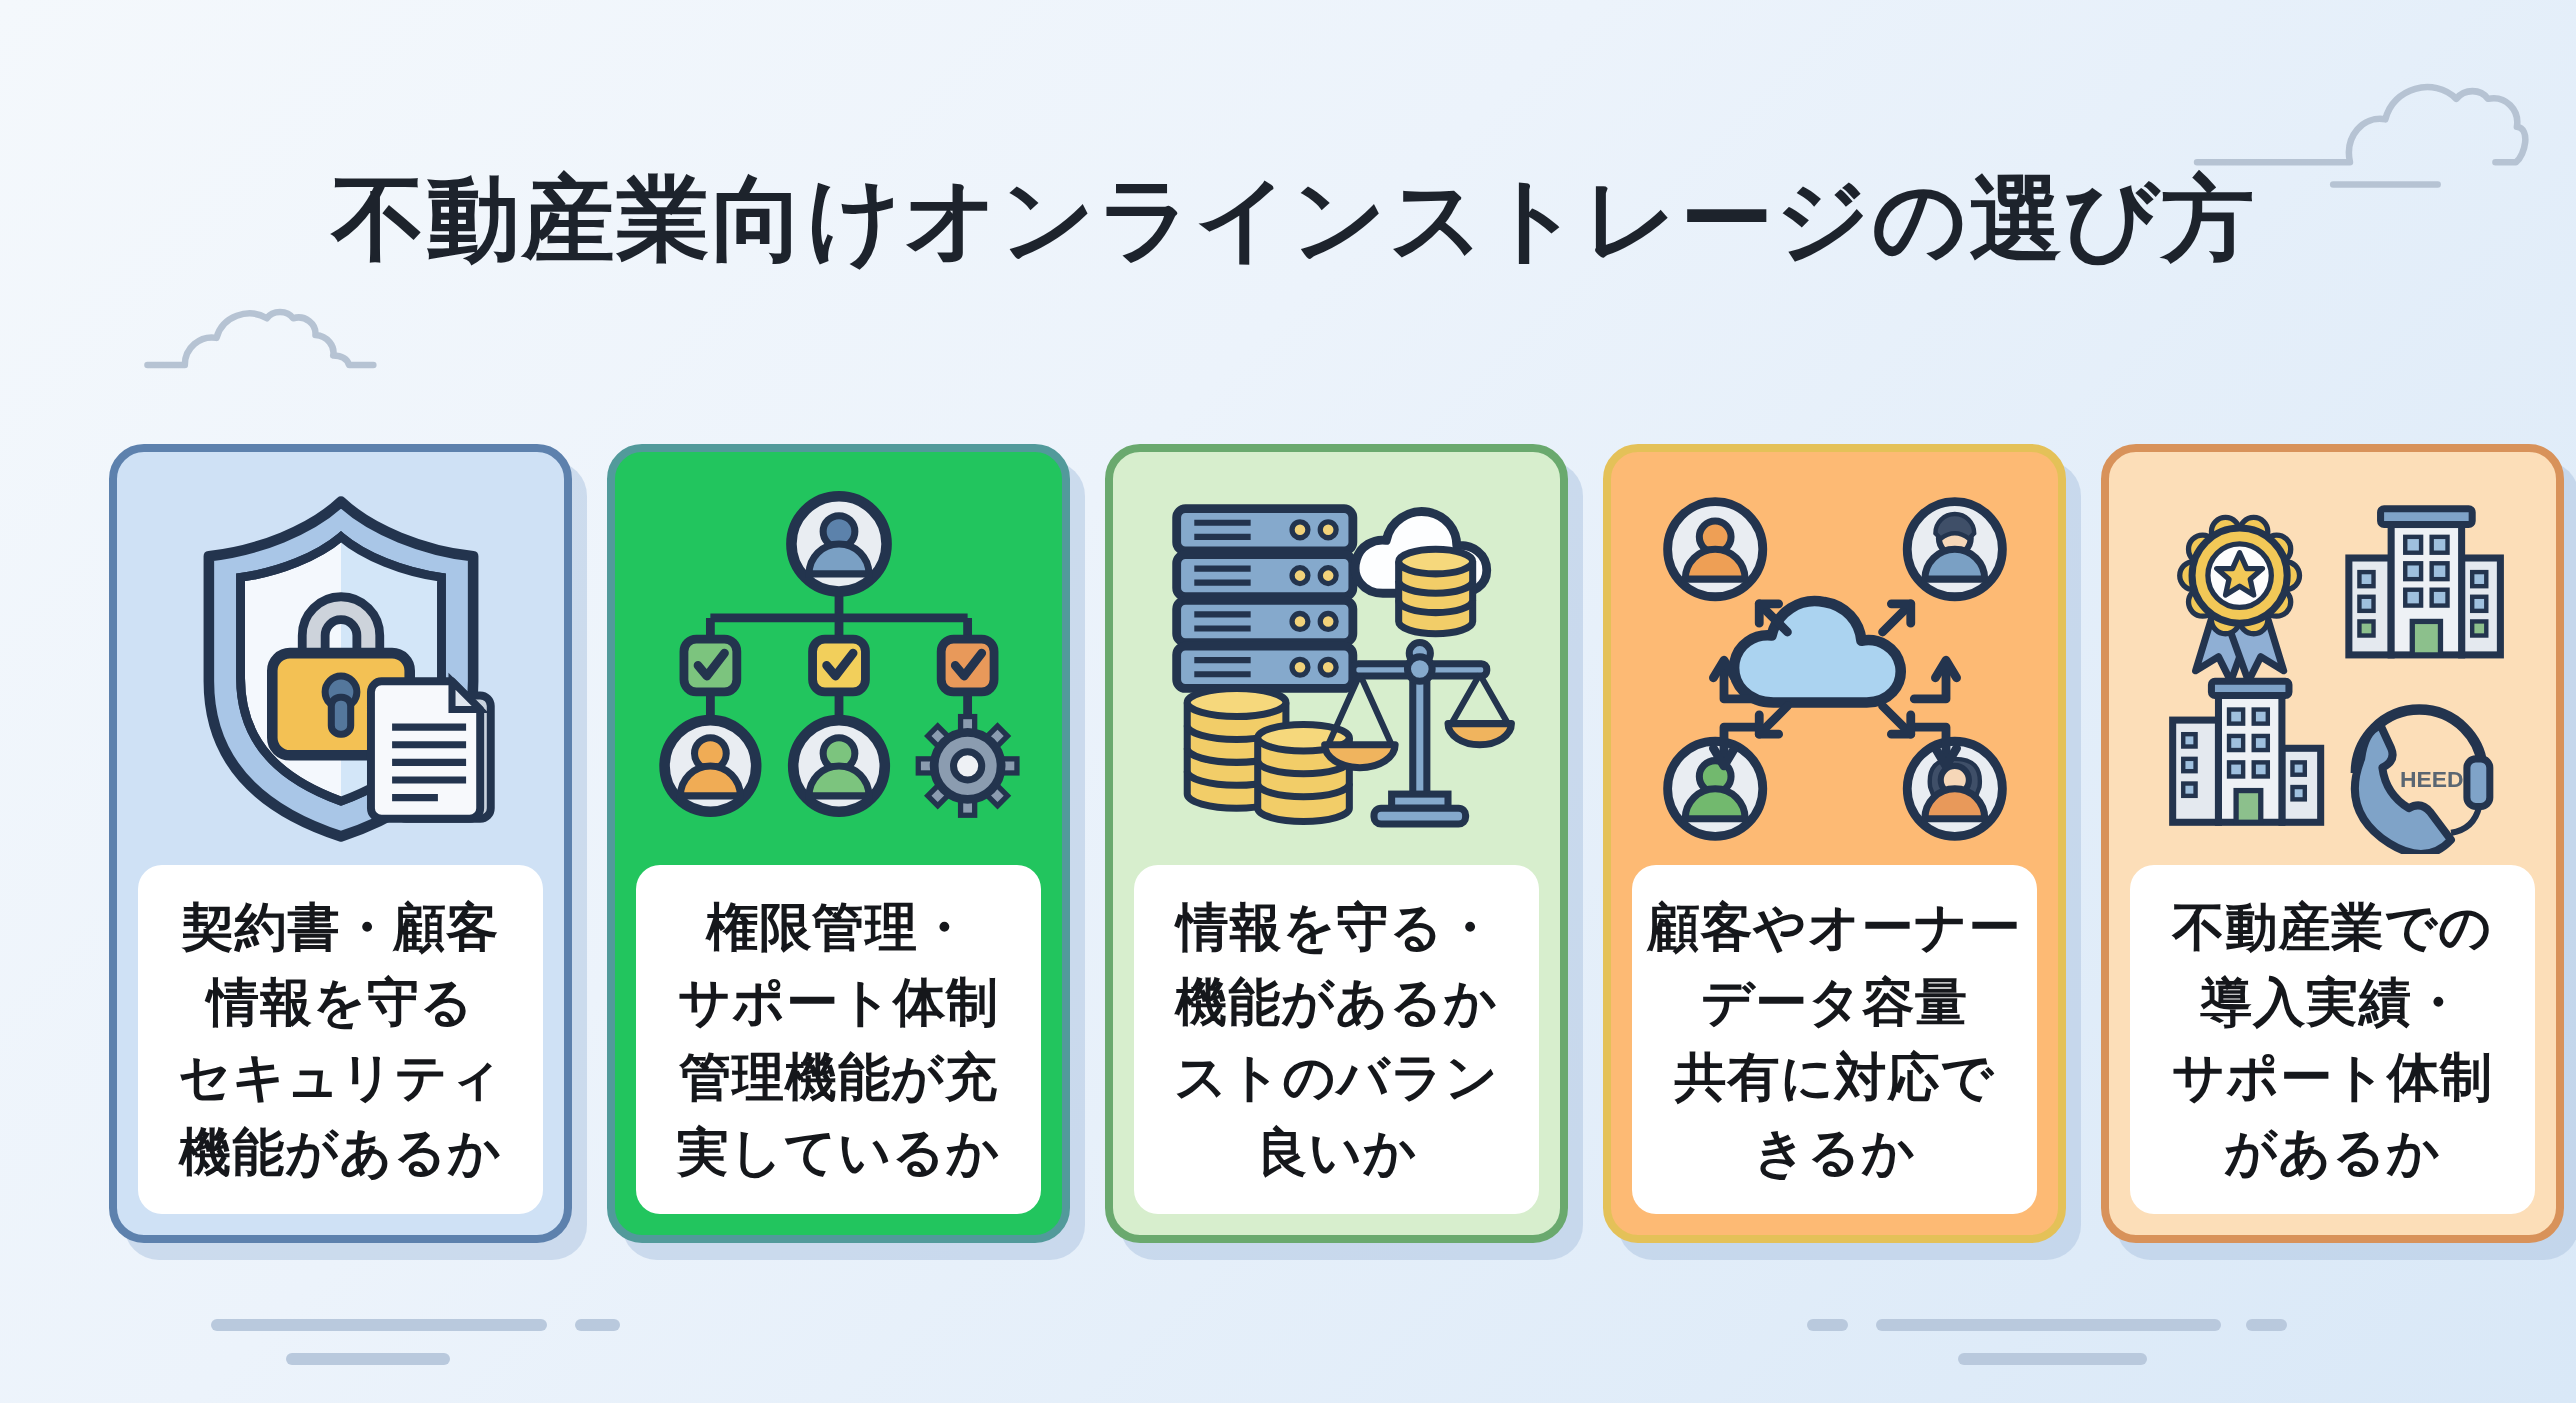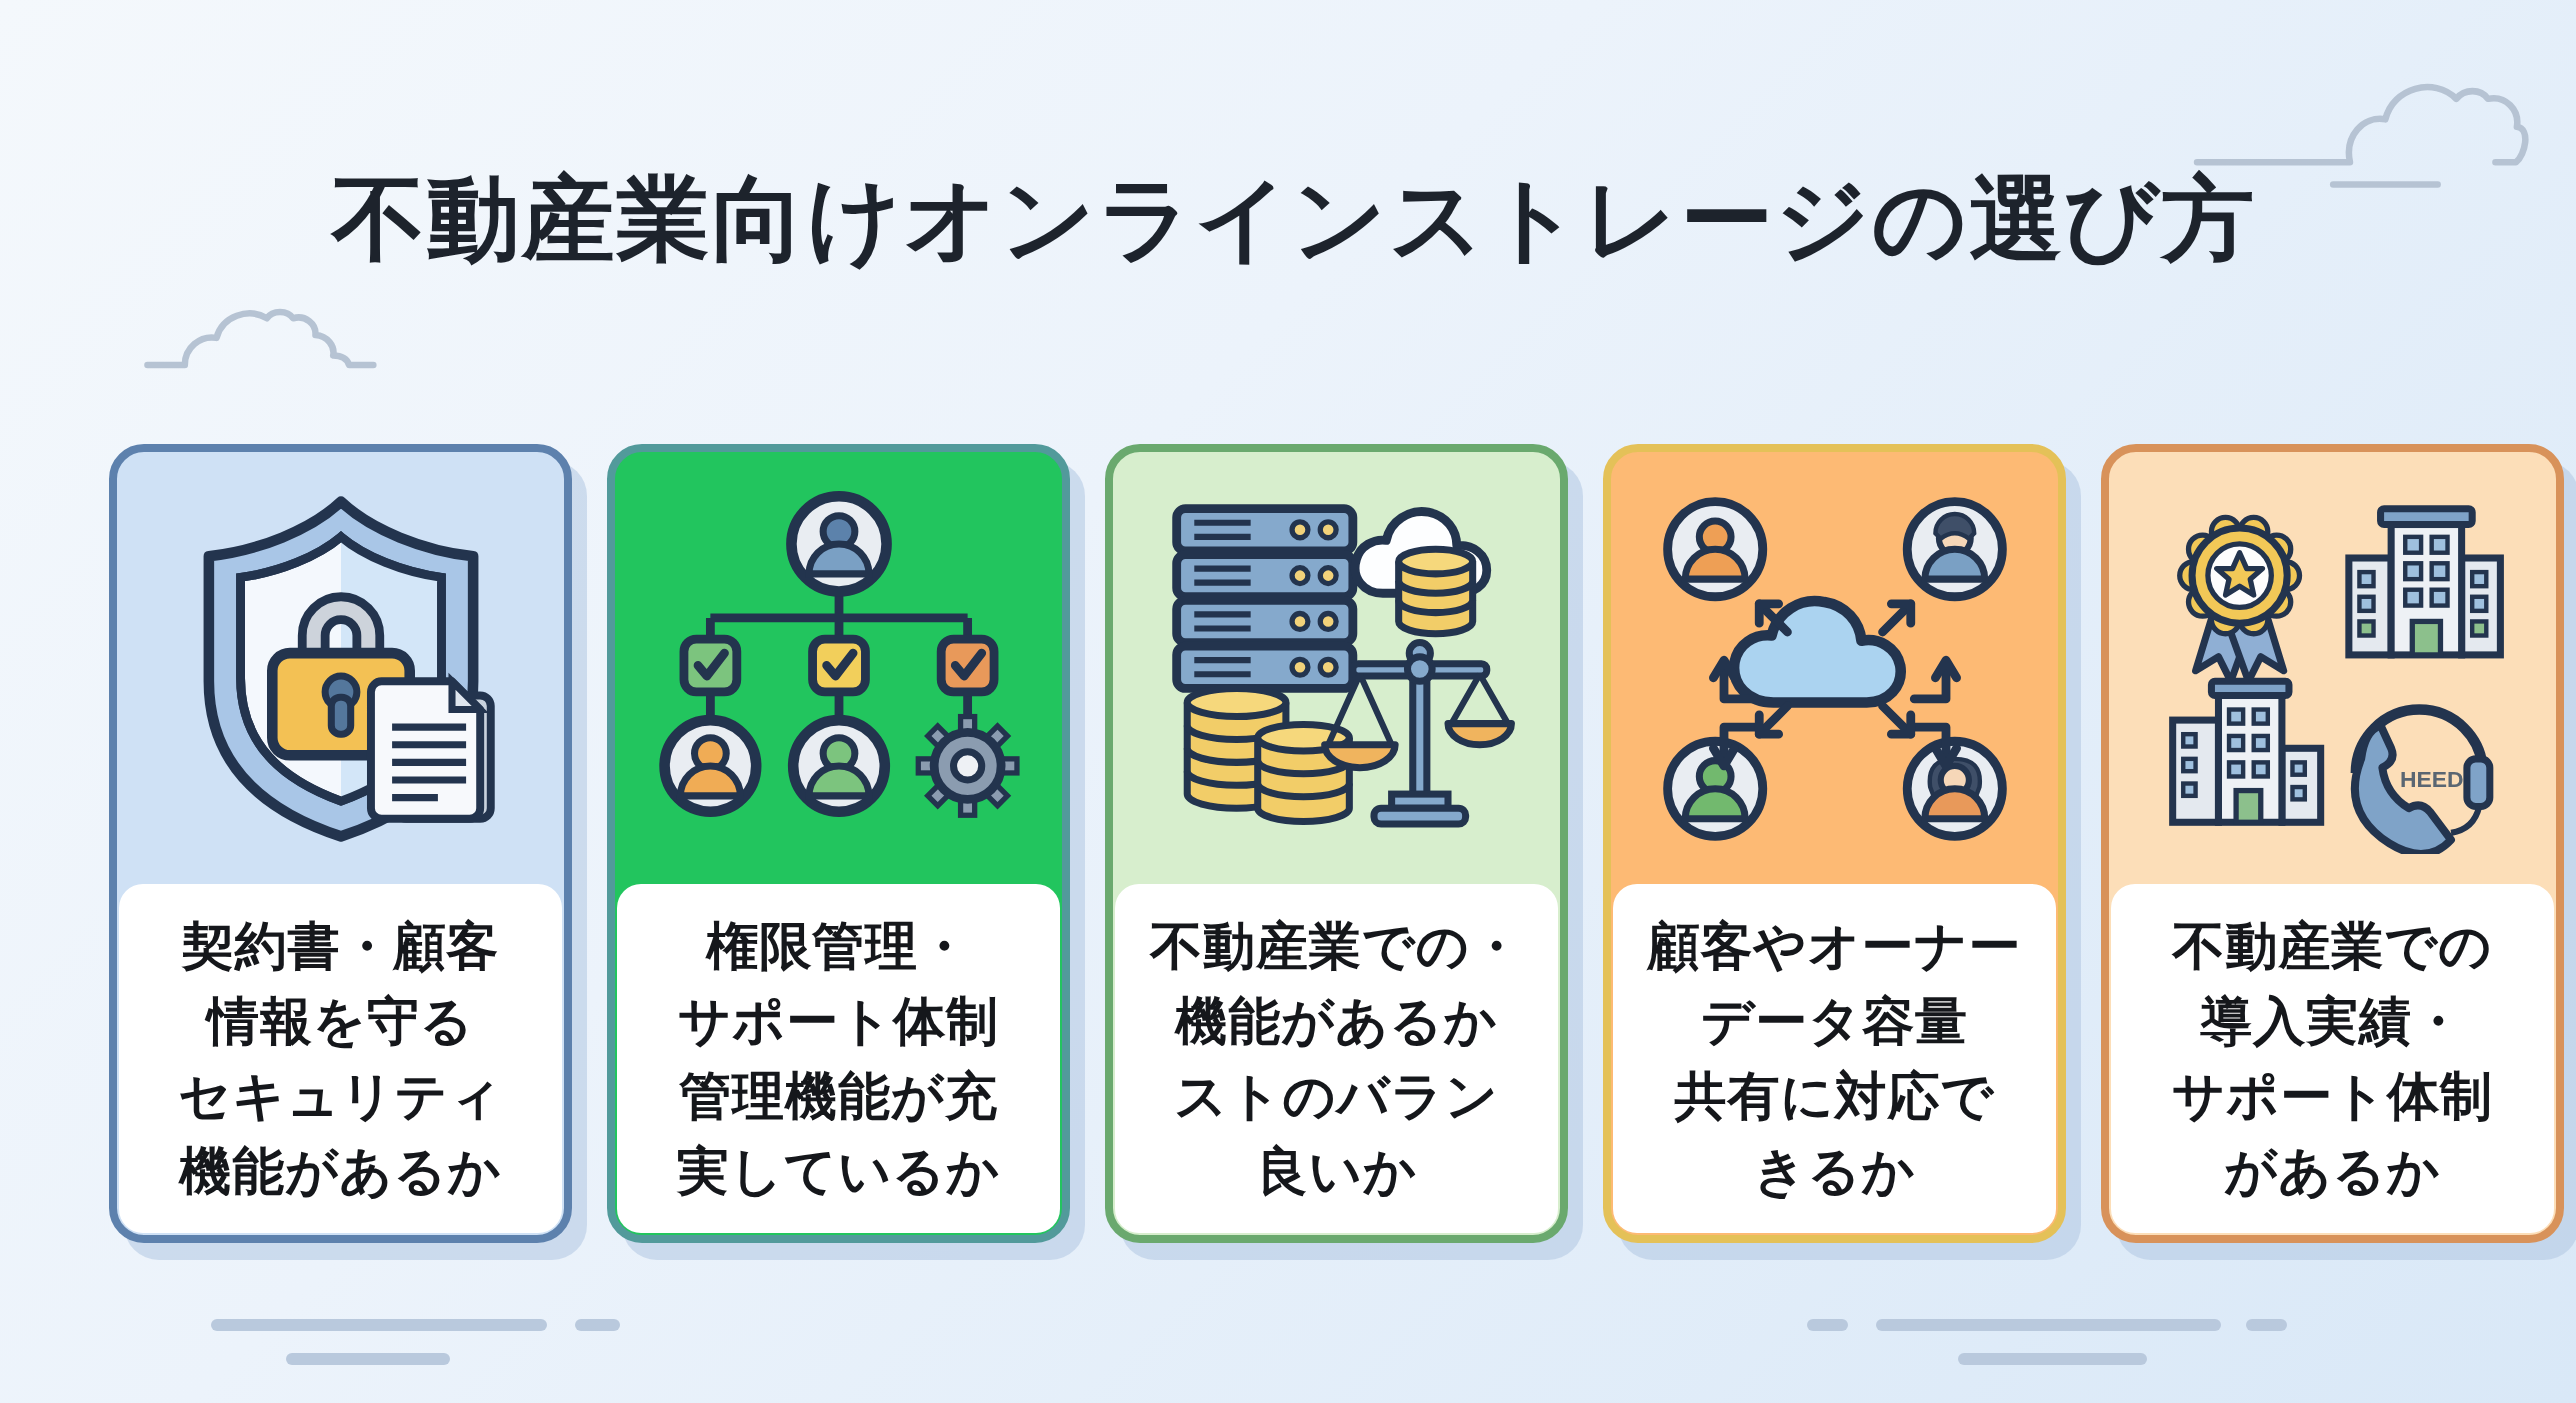"HEED" .card { padding: 2px -> 21px }
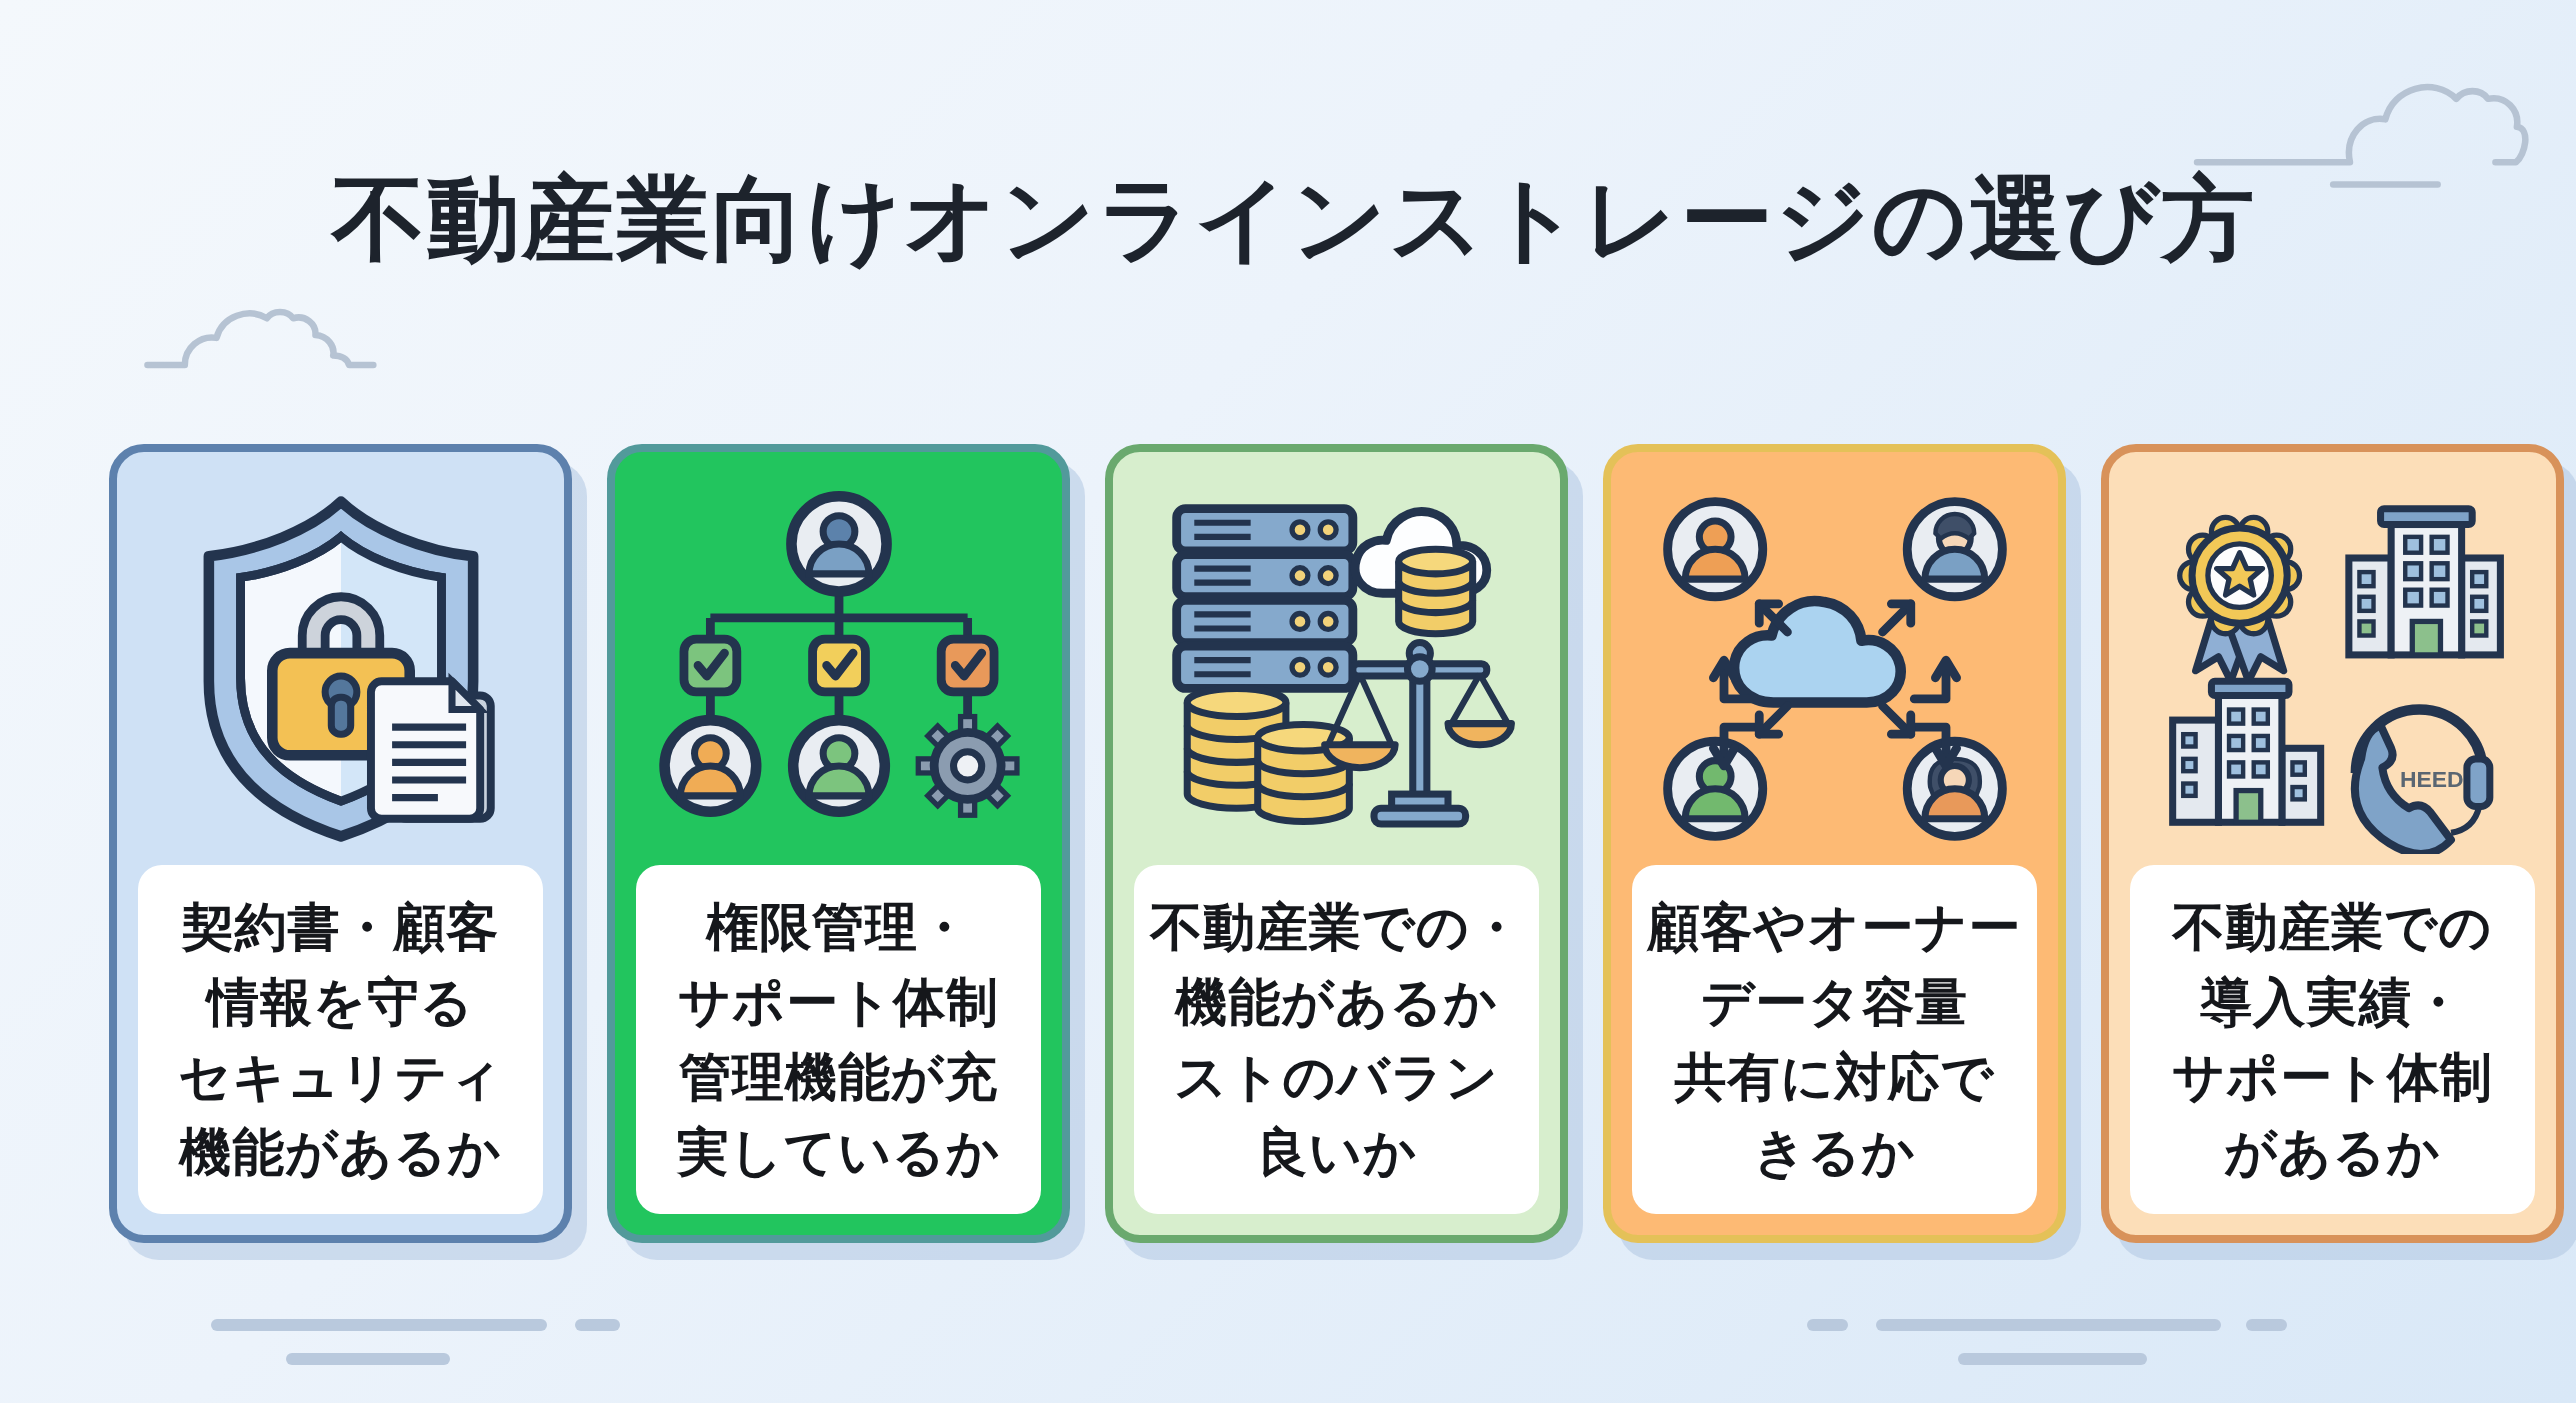"不動産業での・" div.line { text: 不動産業での -> 情報を守る }
